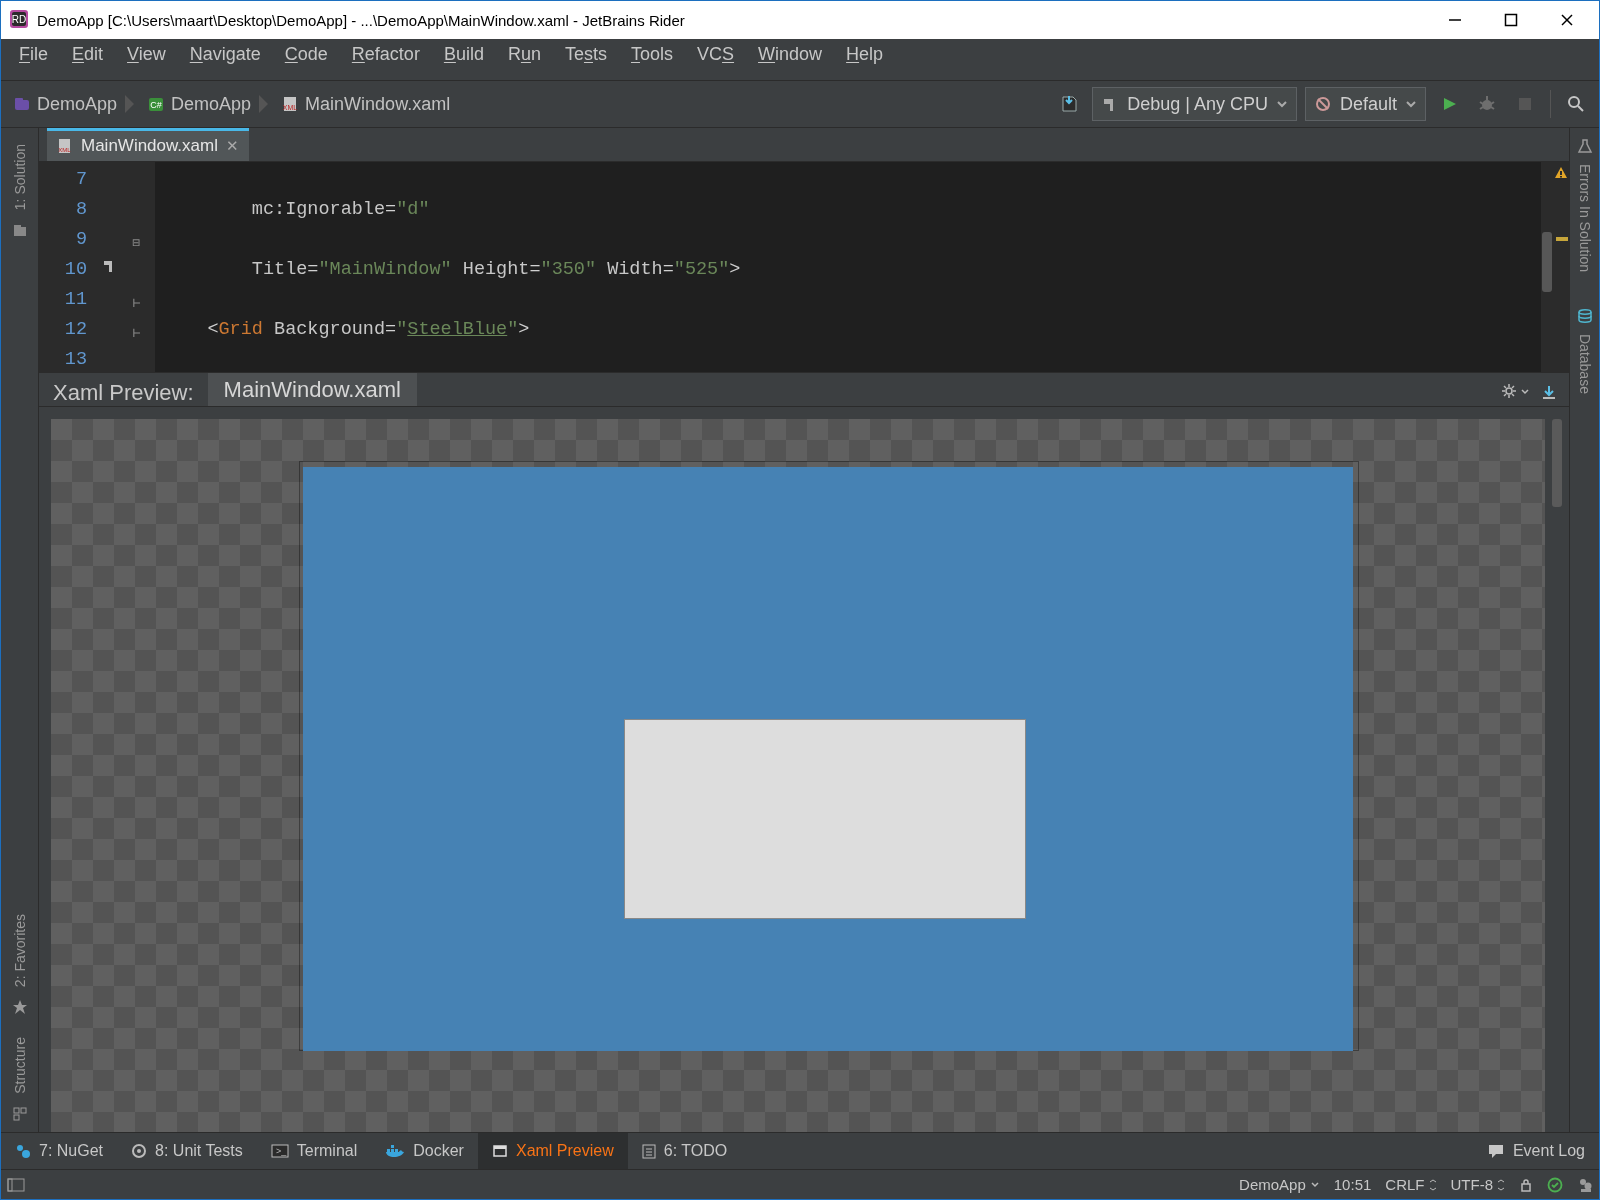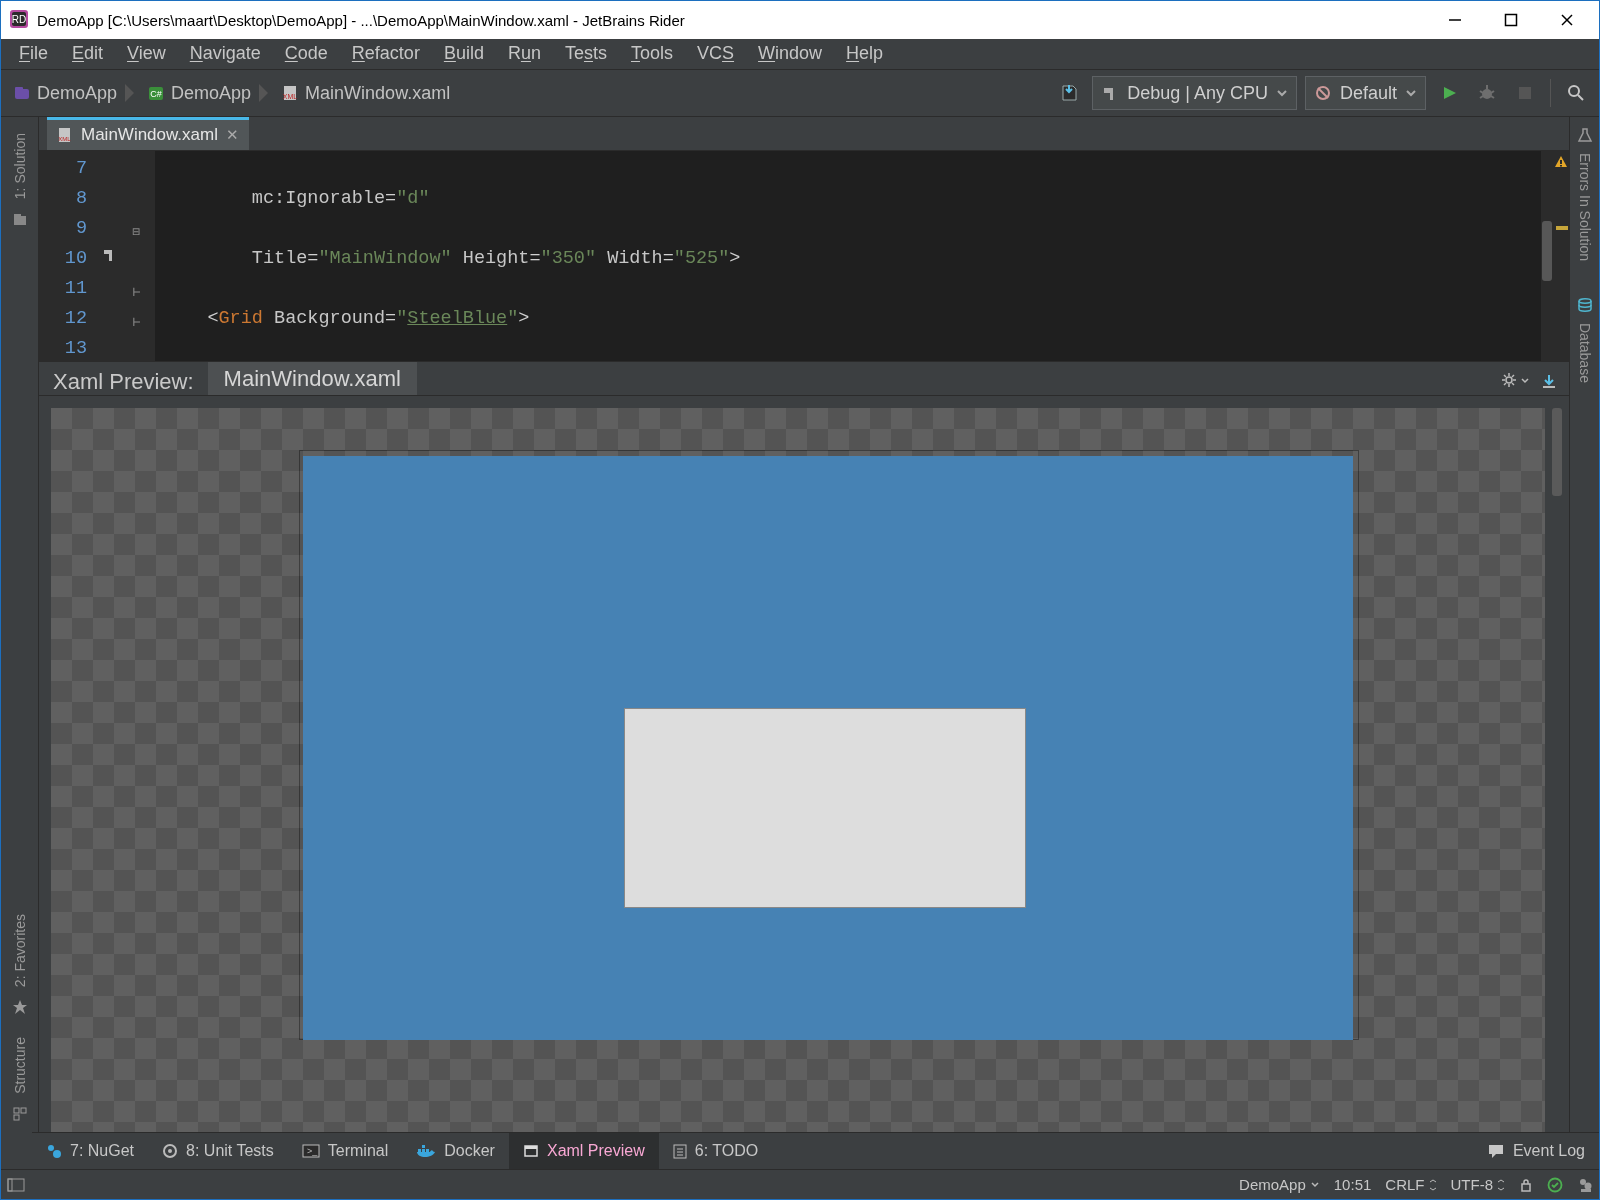"File" .menubar { align-items: flex-end -> flex-start; height: 31px -> 42px }
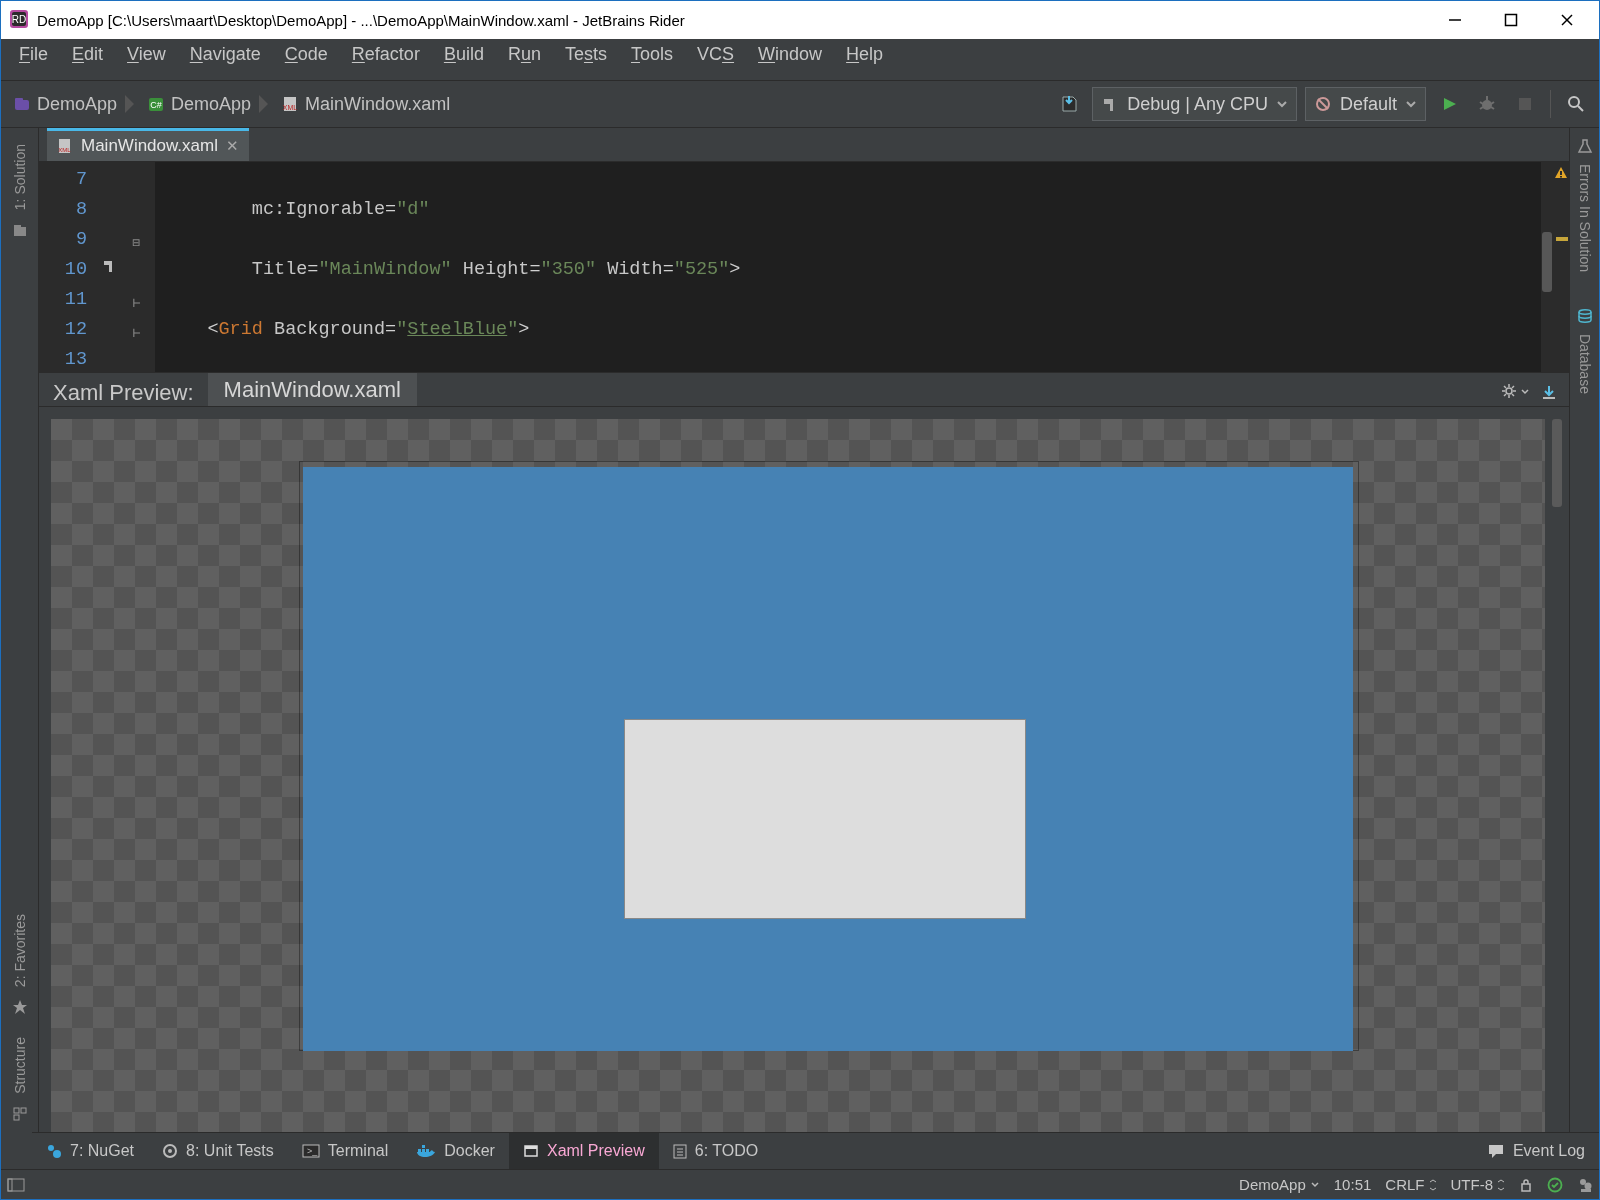"7: NuGet" .bottombar { margin-left: 31px -> none }
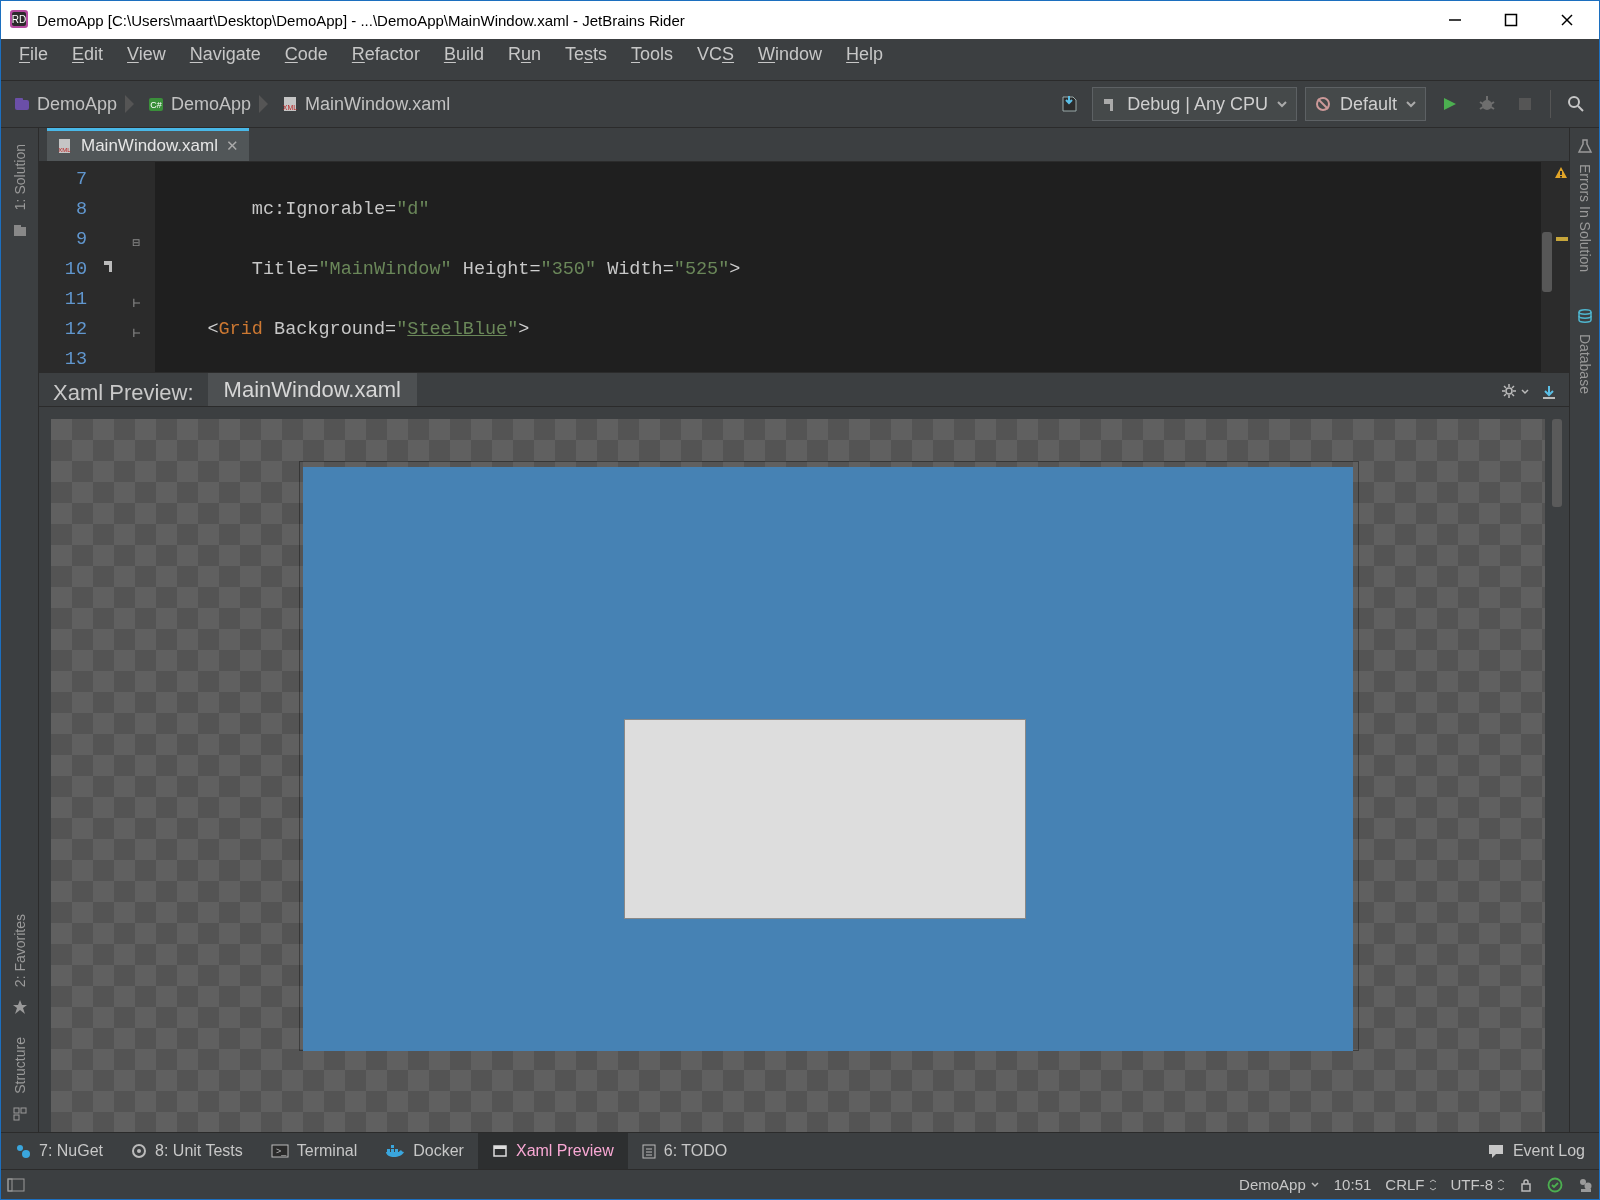"Xaml Preview" span { color: #f9a8d4 -> #f97316 }
